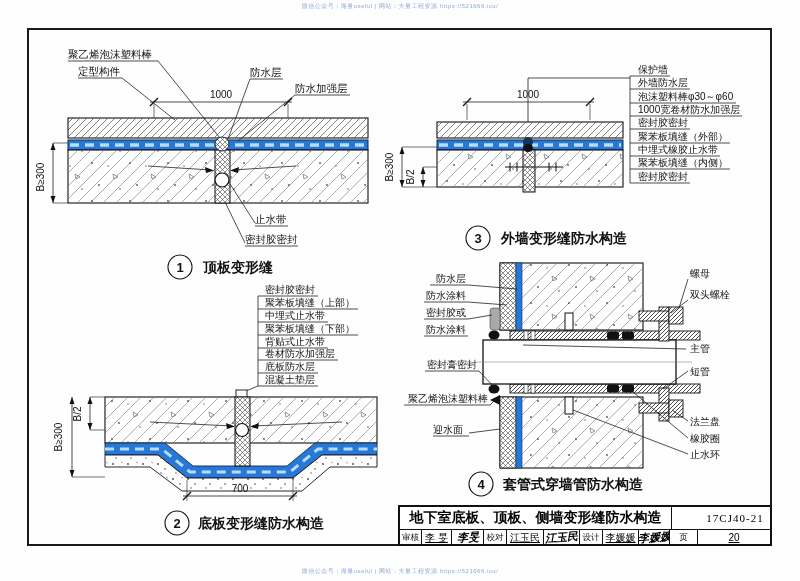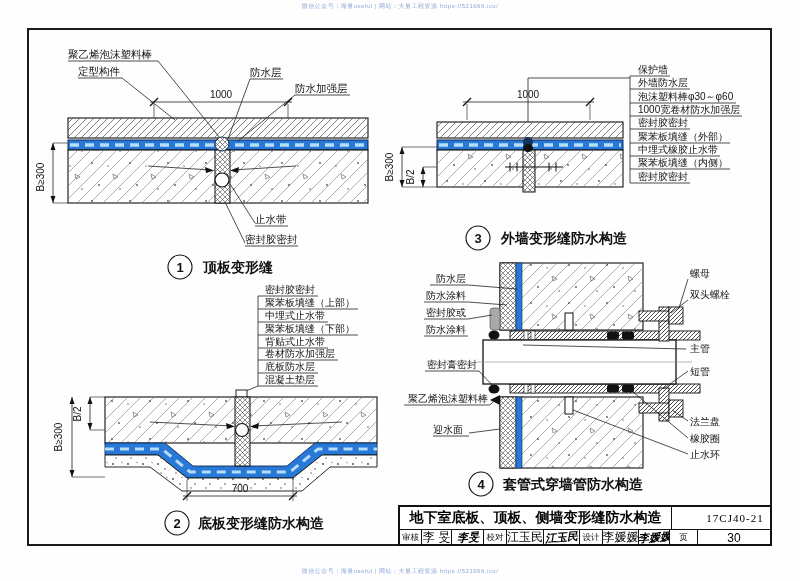"李 旻" .tb .s-name { font-size: 12px -> 10px; text-decoration: none -> underline }
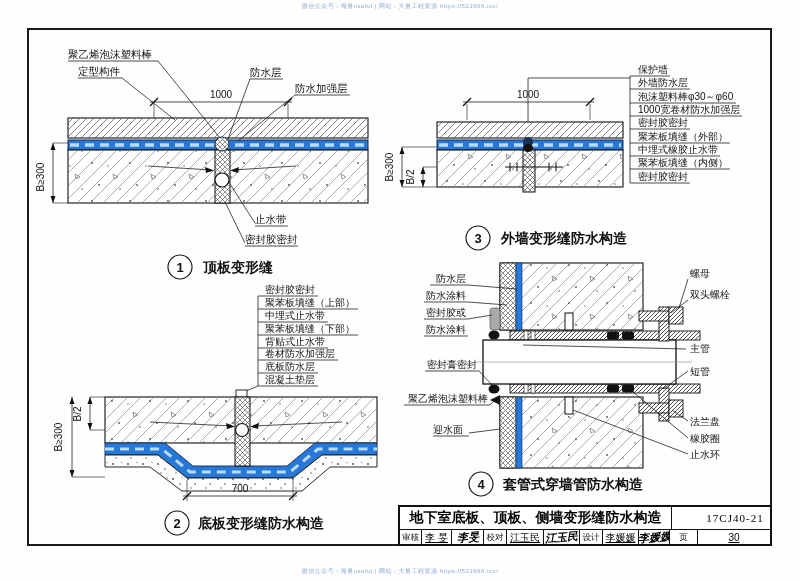"30" div.c { text: 30 -> 20 }
